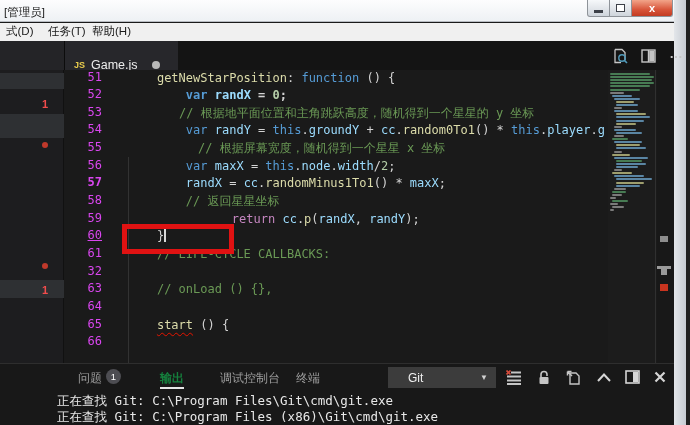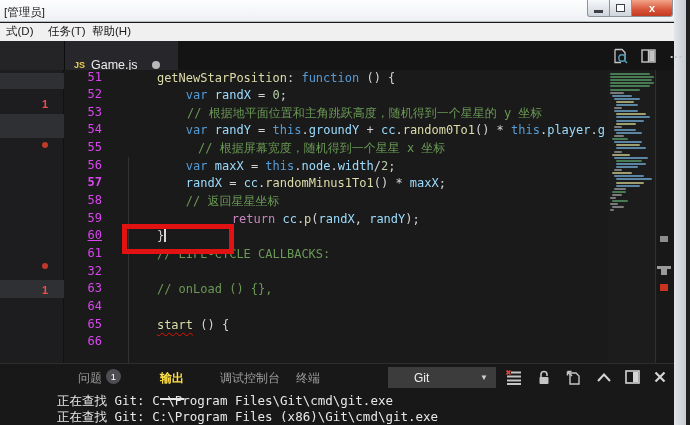"var randX = 0;" div.code-row { font-weight: none -> bold }
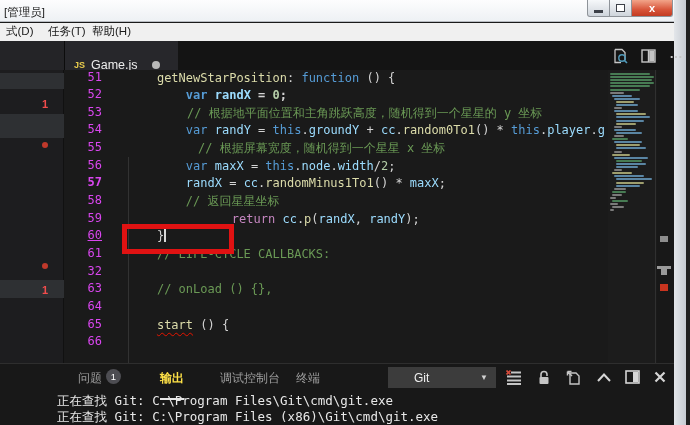"// 根据地平面位置和主角跳跃高度，随机得到一个星星的 y 坐标" div.code-row { left: 123px -> 115px }
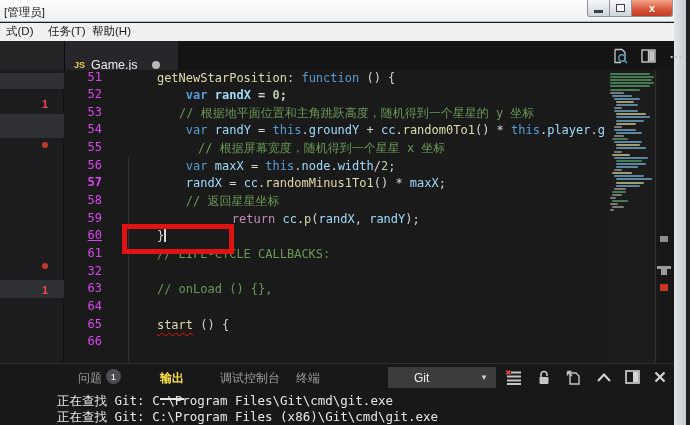"输出" .ptab.active { color: #fde047 -> #15803d; padding-bottom: 11px -> 0 }
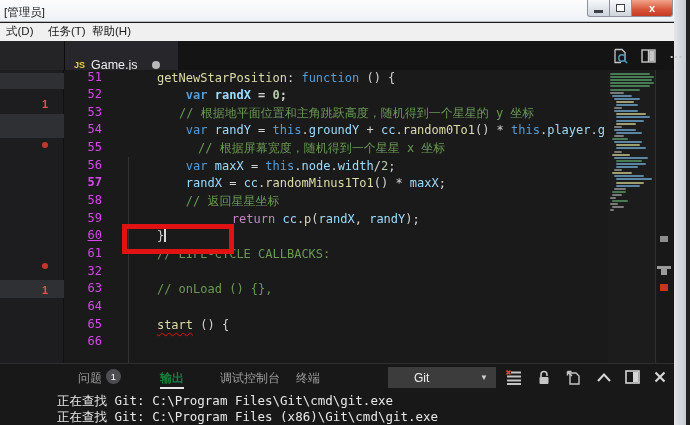"Git" .git-select { padding-left: 26px -> 20px }
